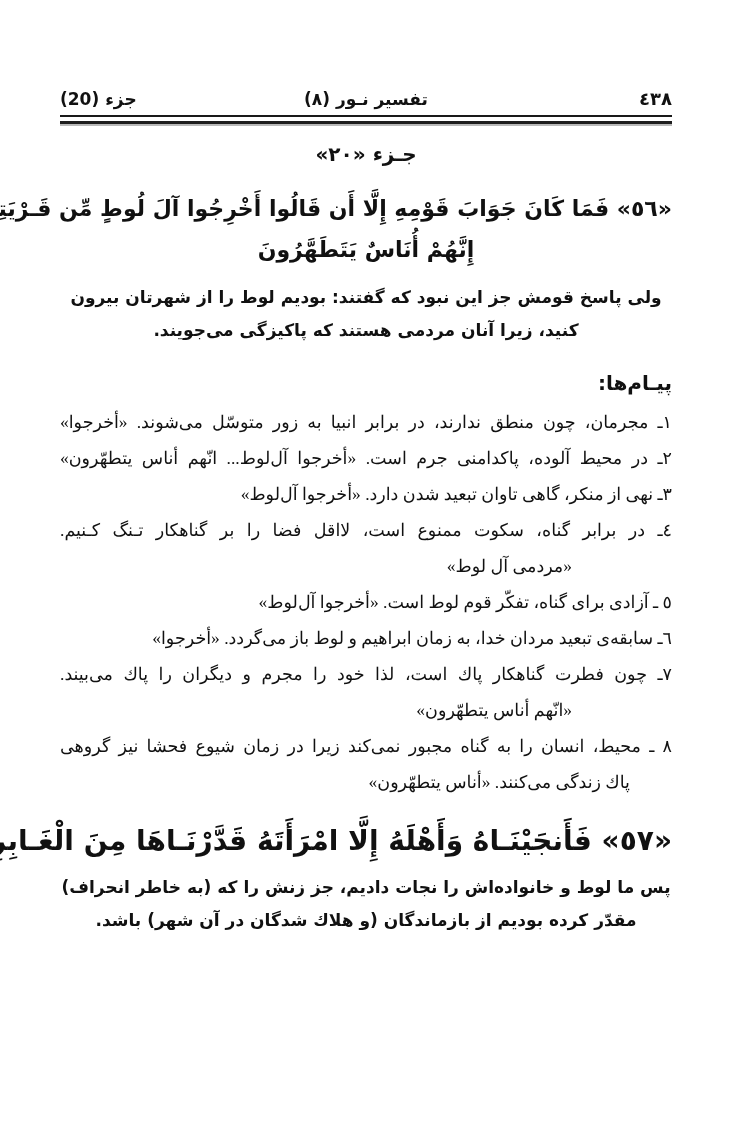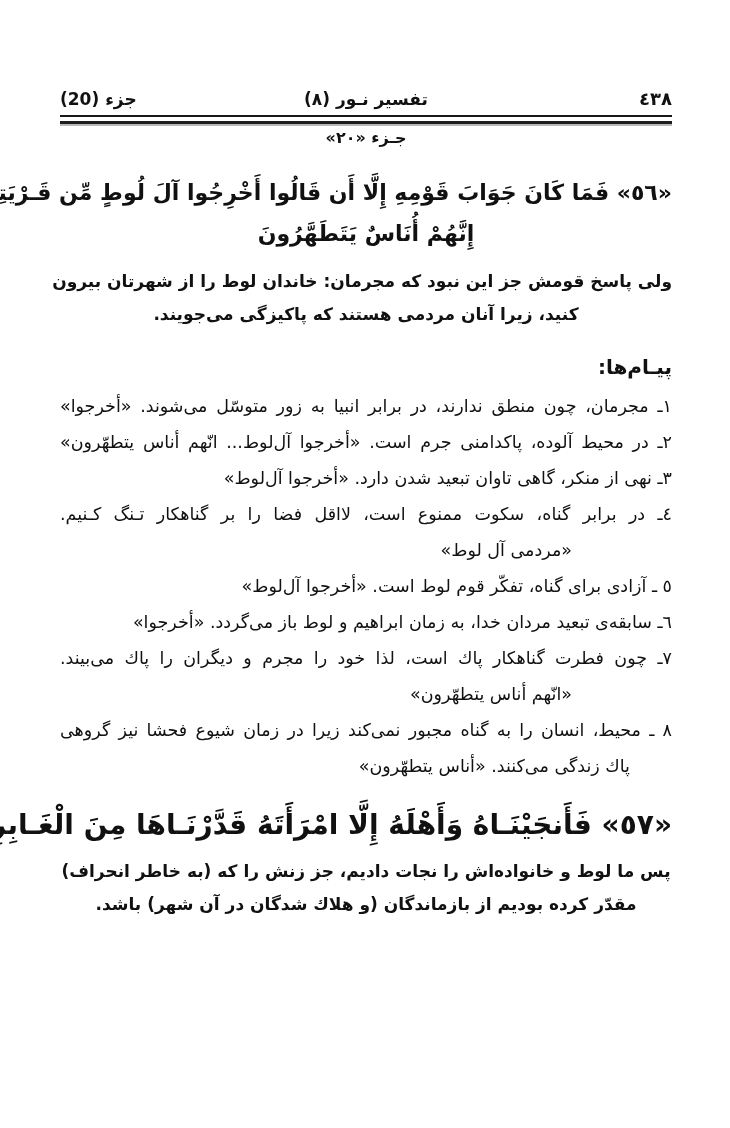"جـزء «٢٠»" .section-heading { font-size: 16px -> 20px; margin-top: 1px -> 17px }
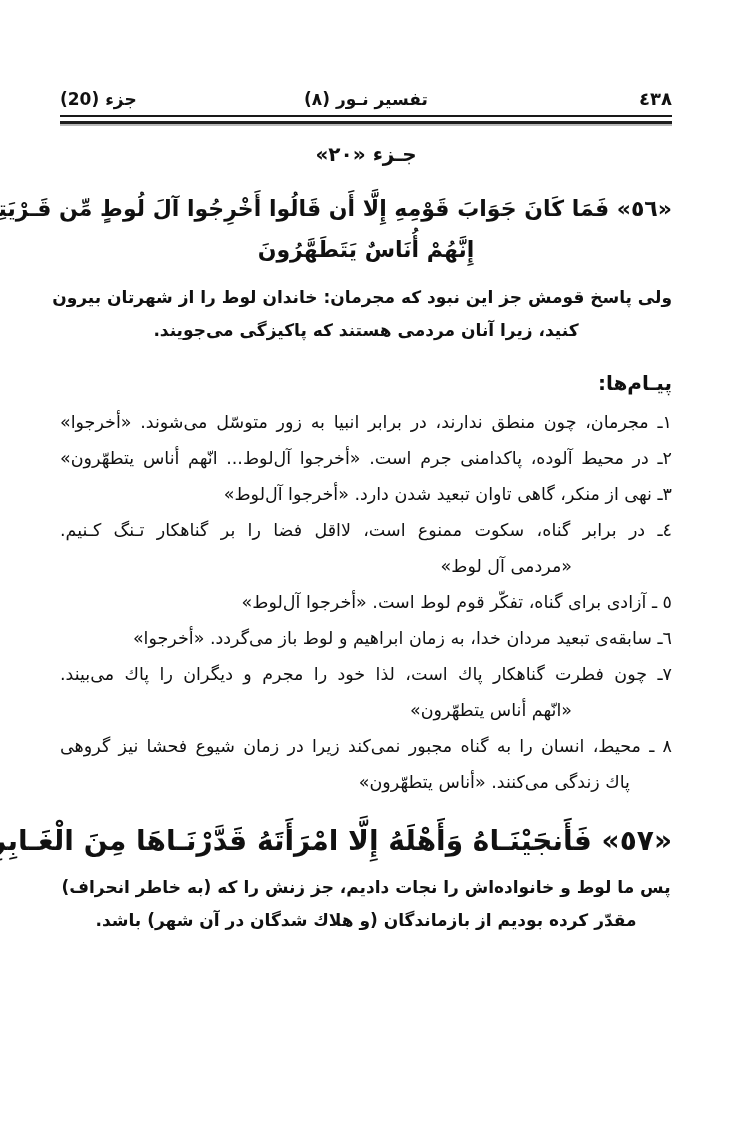"ولى پاسخ قومش جز اين" div.tline { text: مجرمان: خاندان -> گفتند: بوديم }
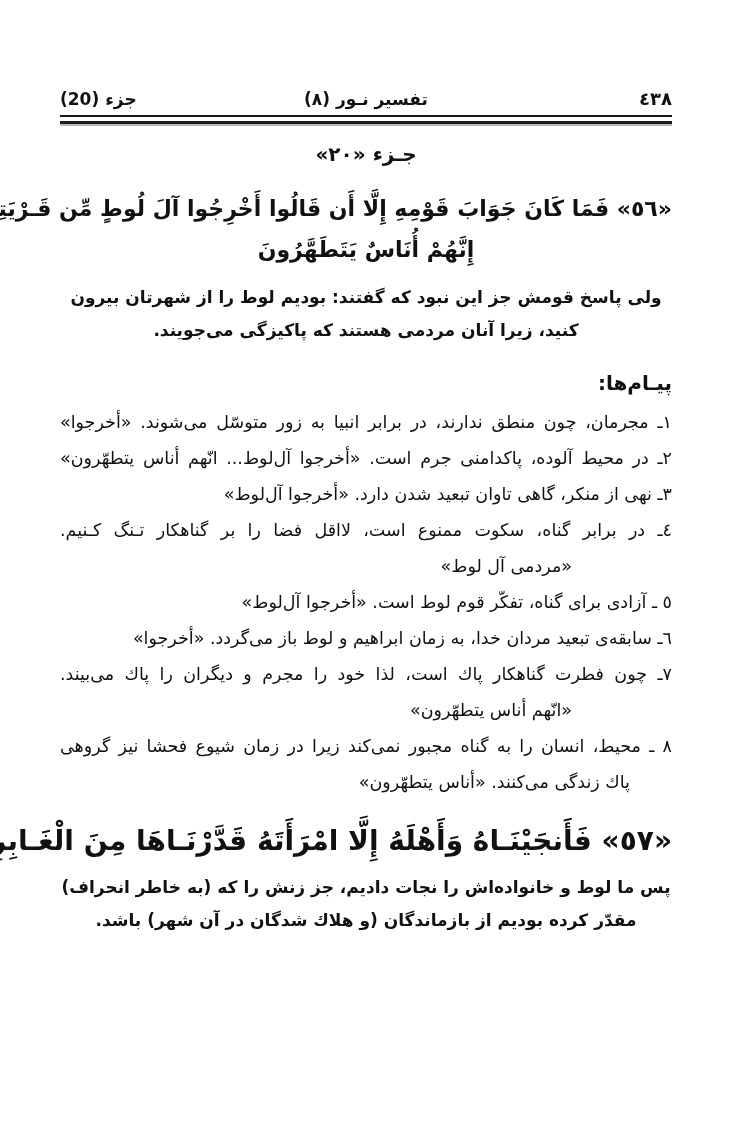"١ـ مجرمان، چون منطق ندارند،" .line { font-family: none -> Liberation Serif, serif }
